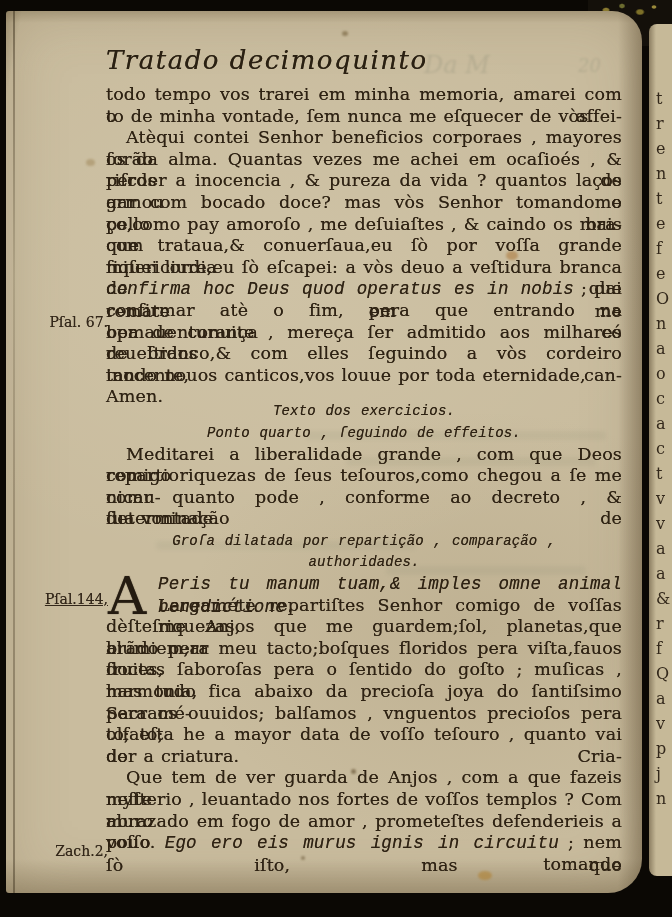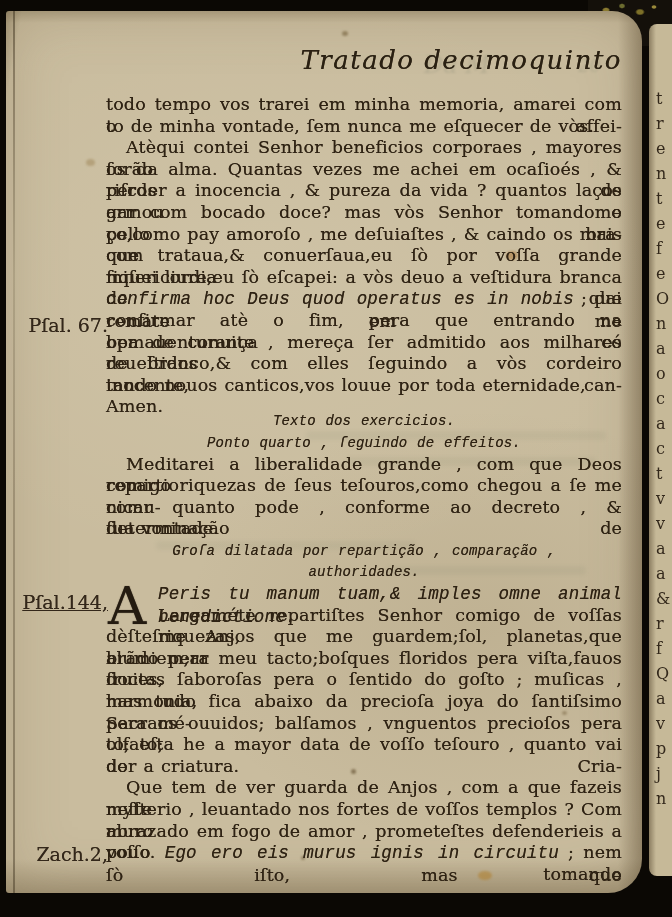"Tratado decimoquinto" .header { margin-bottom: 19px -> 9px; text-align: right -> left }
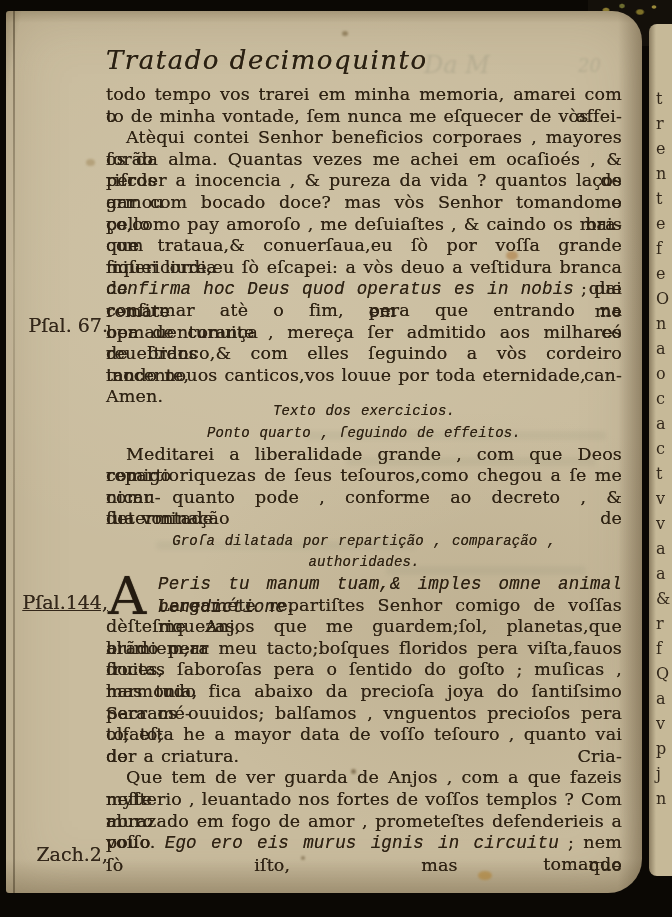"Pſal. 67." .mnote { font-size: 19px -> 14px }
